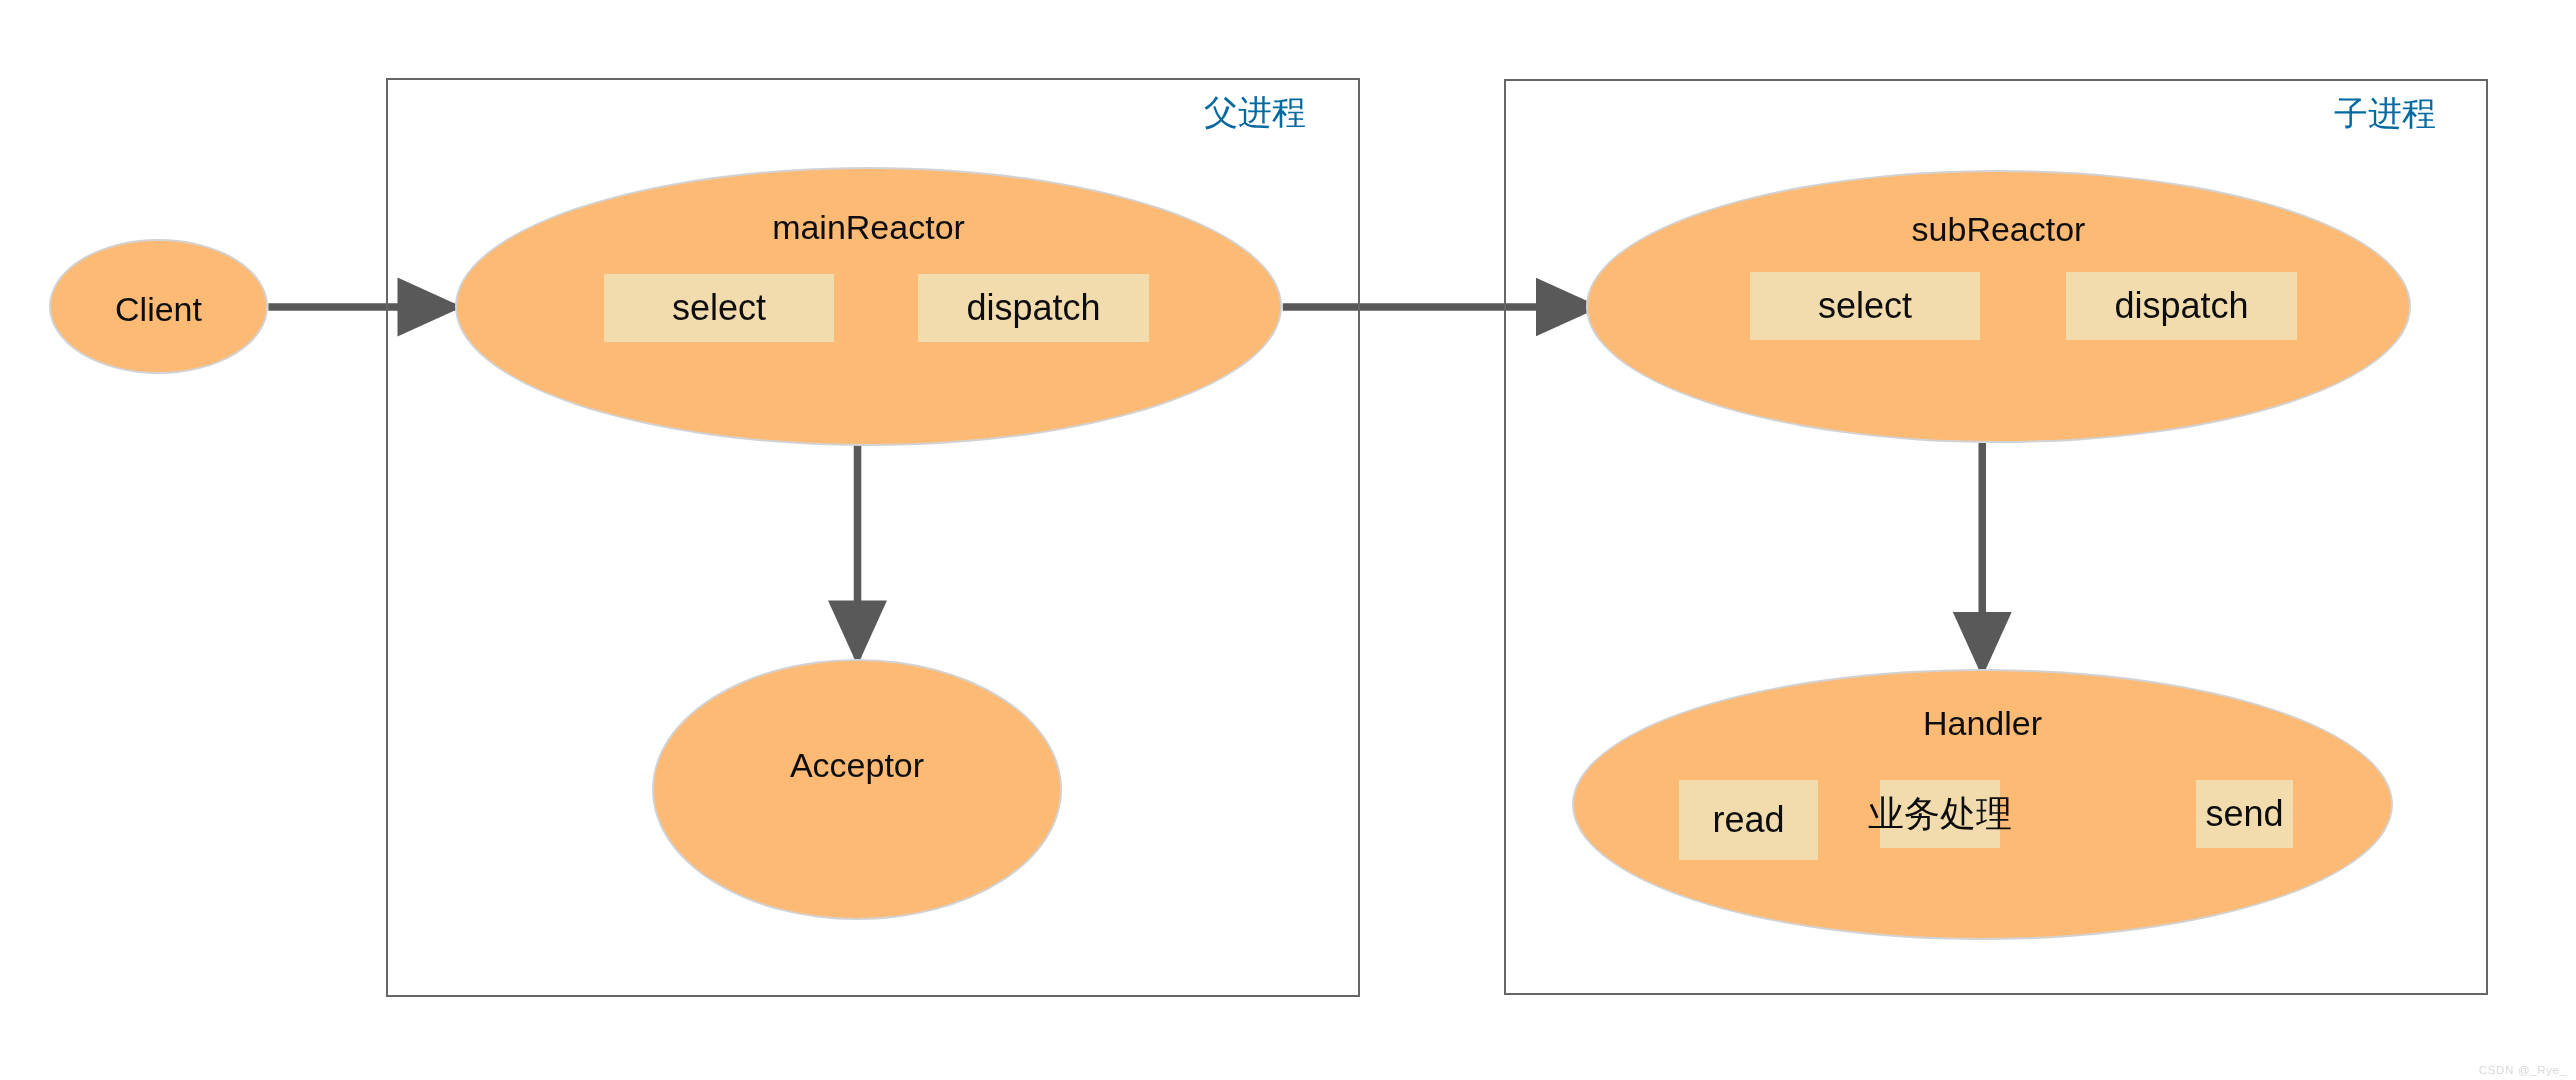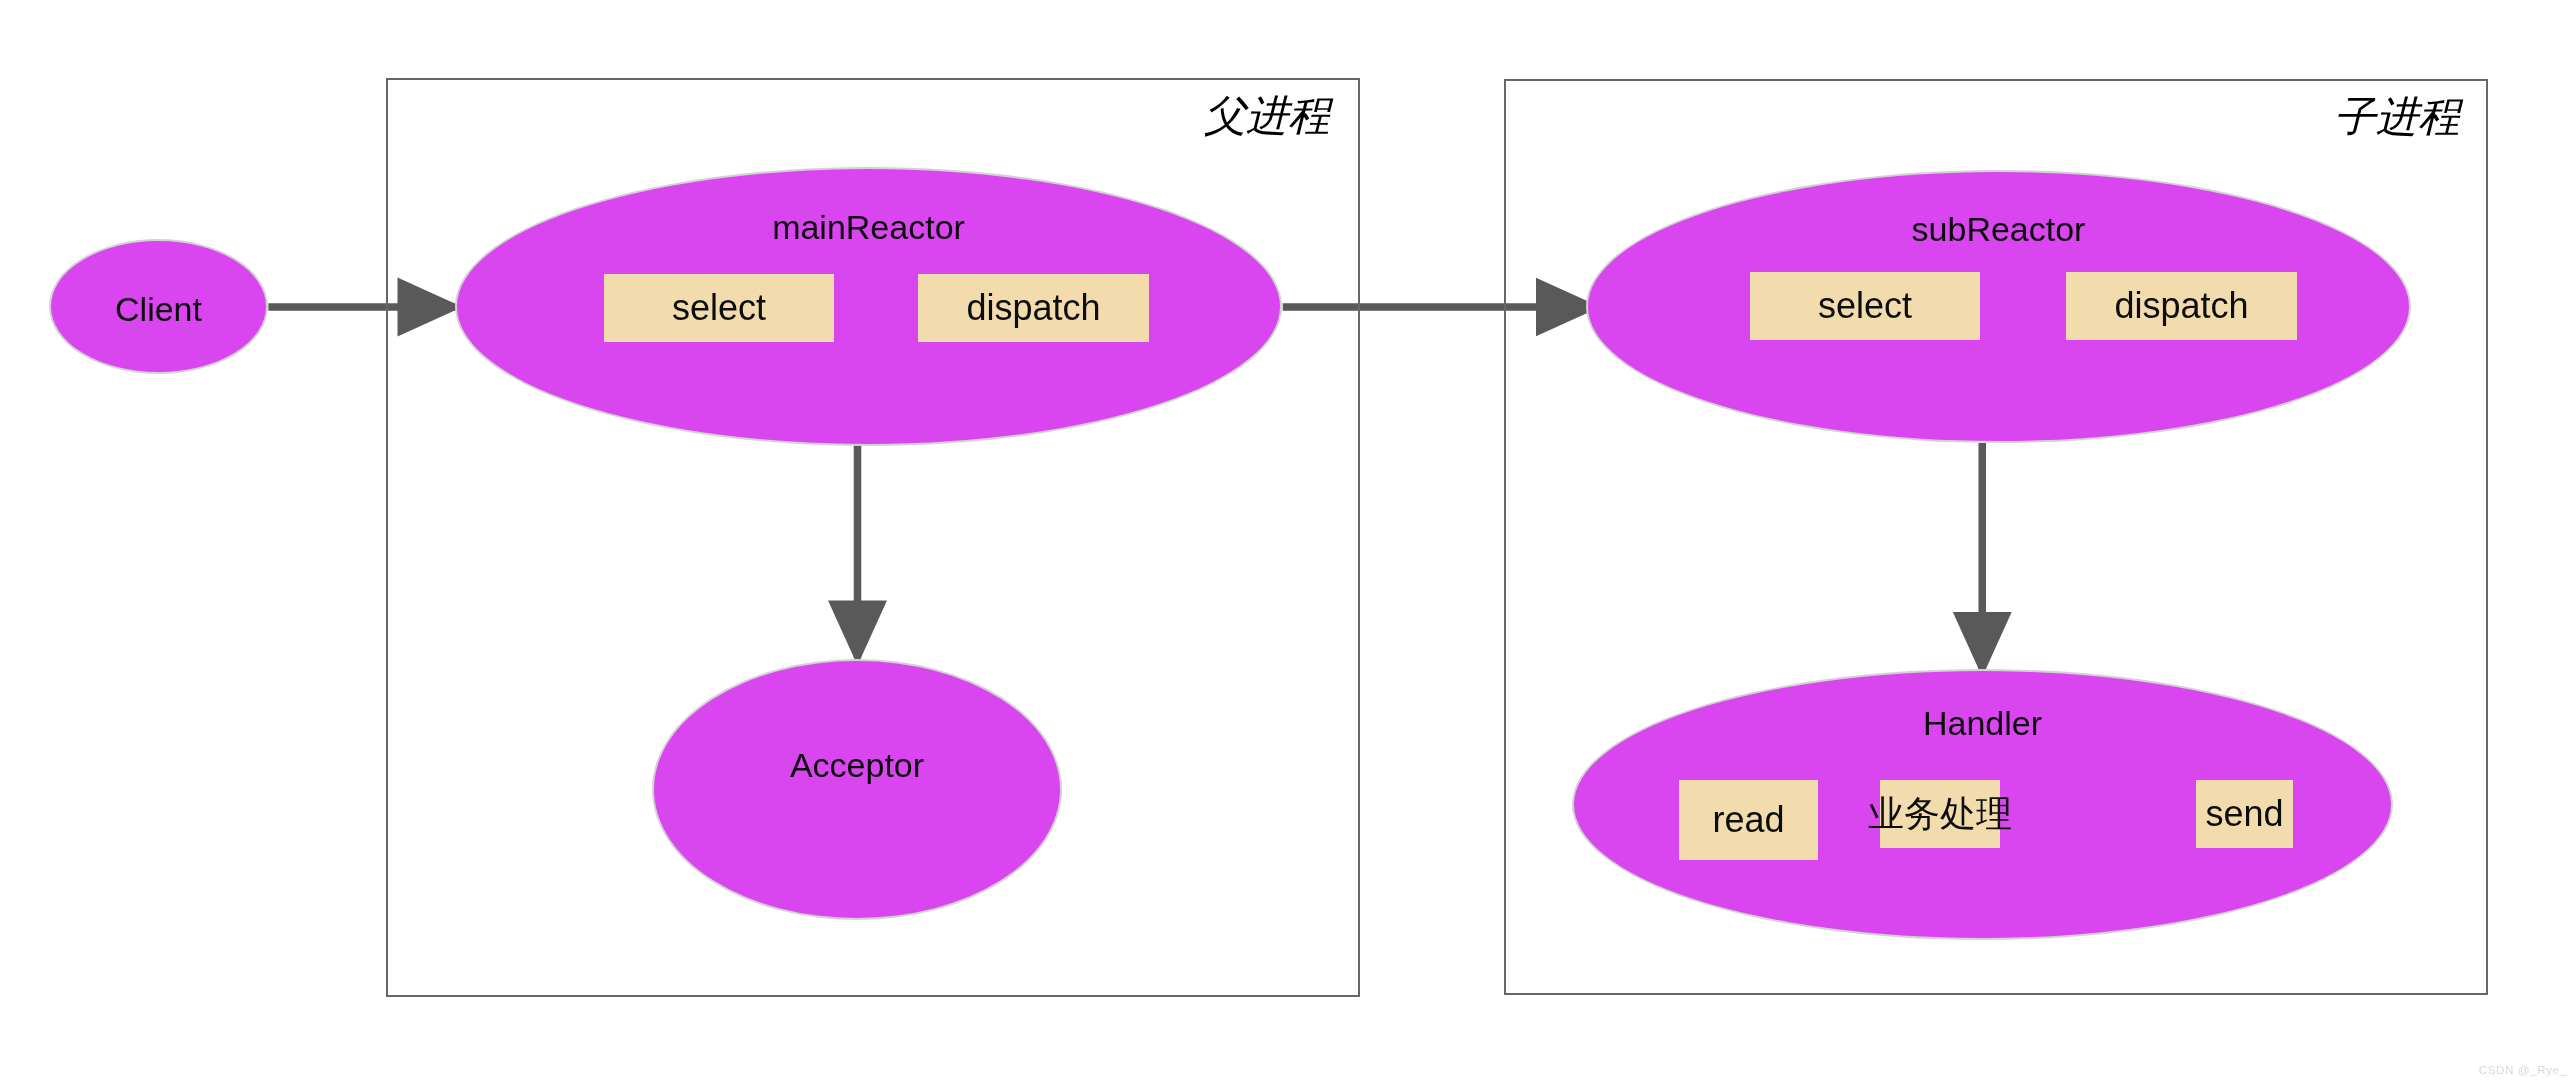"父进程" .proc-label { color: #000000 -> #0369a1; font-size: 42px -> 34px; font-style: italic -> none }
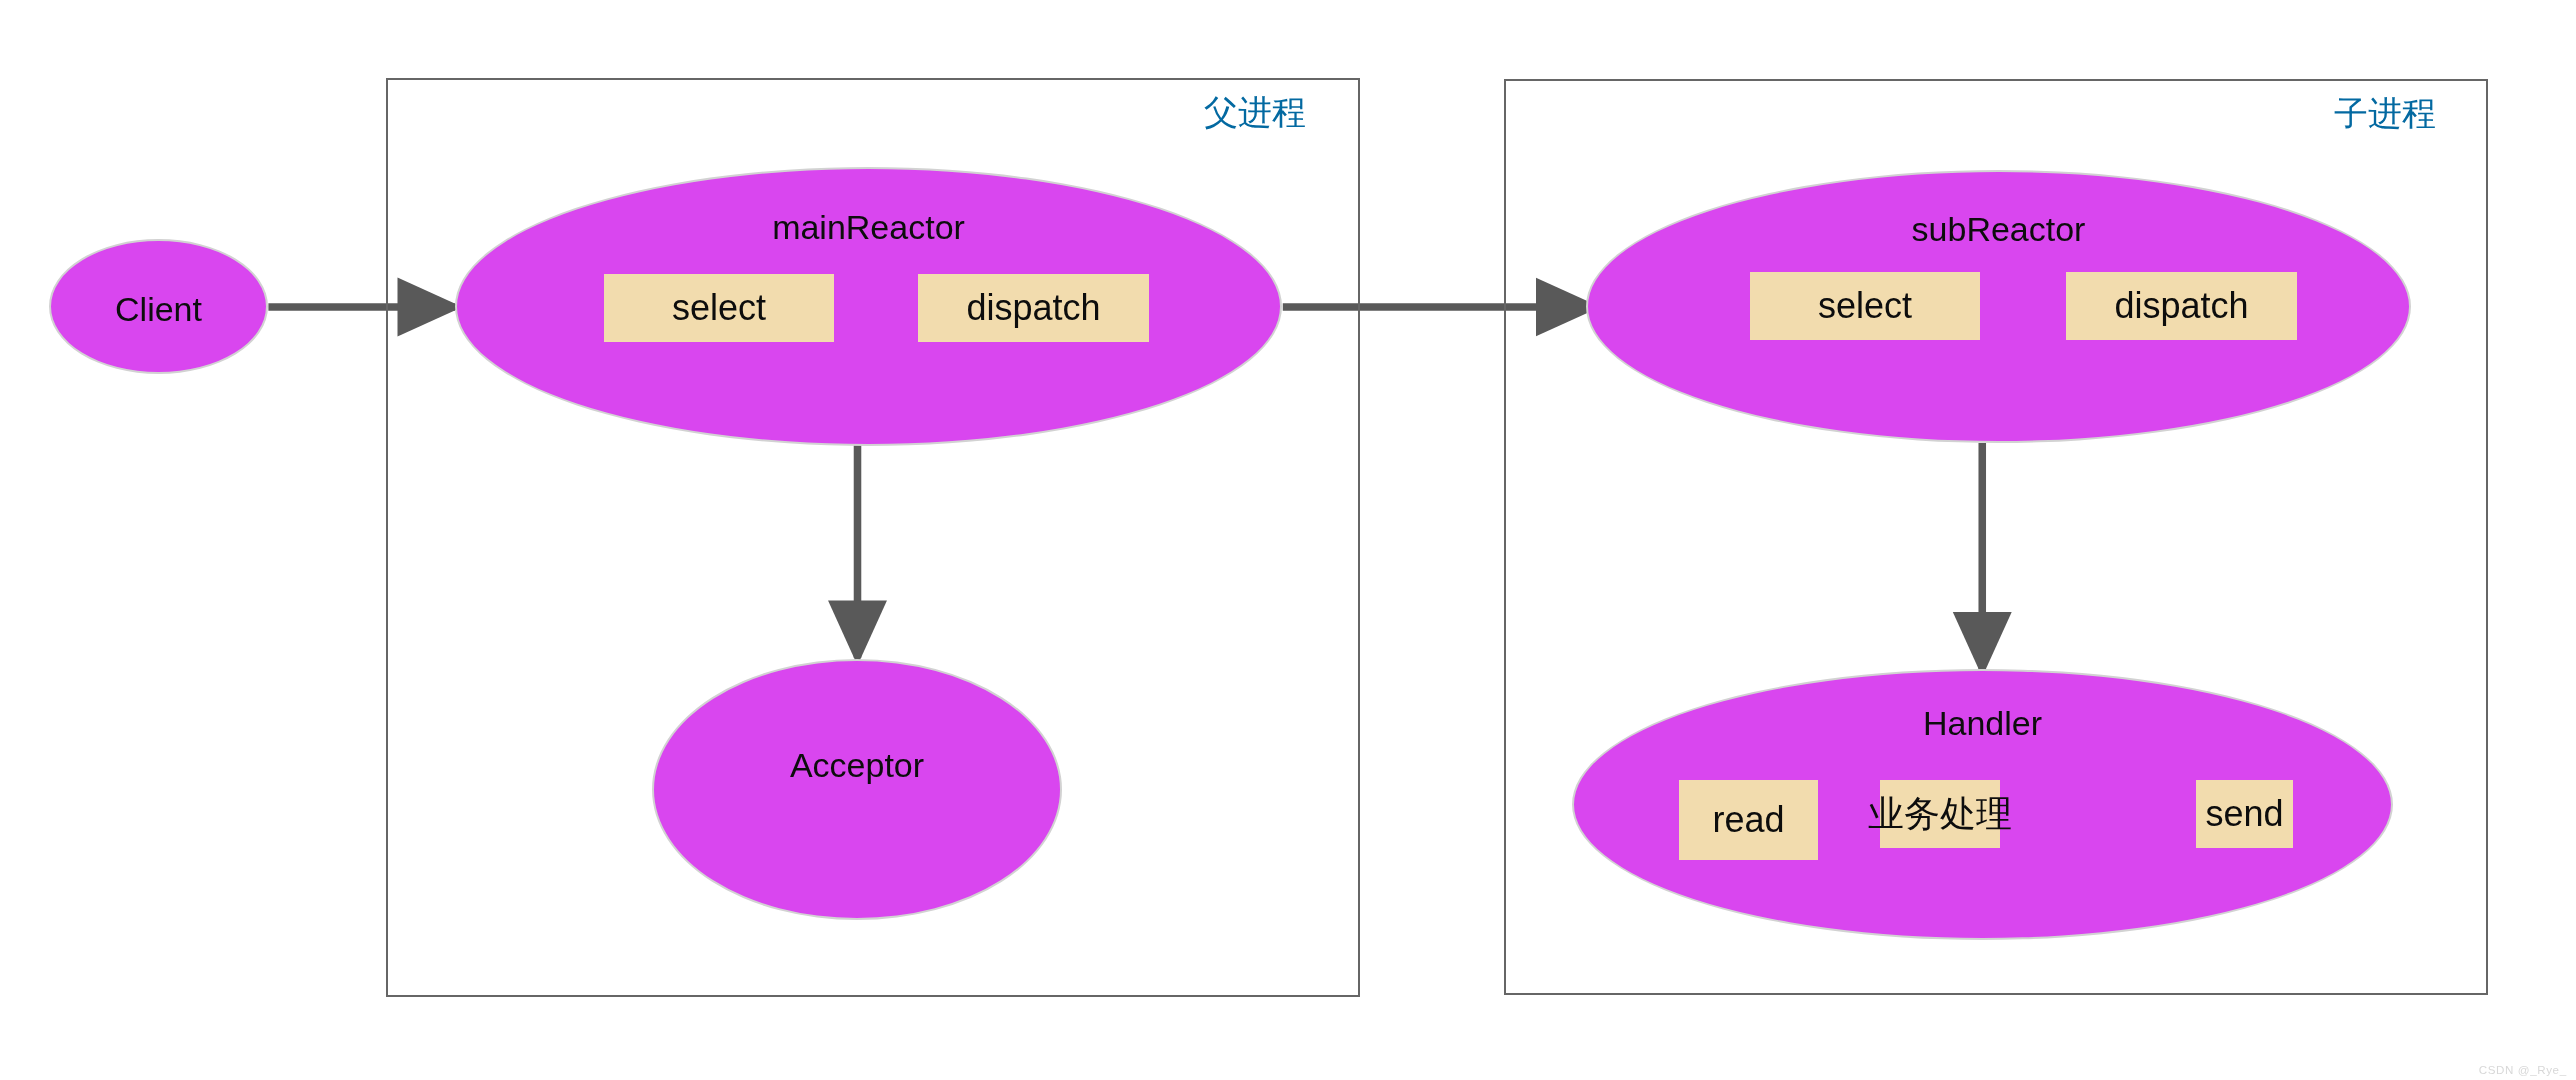"mainReactor" .ellipse { background: #d946ef -> #fdba74 }
